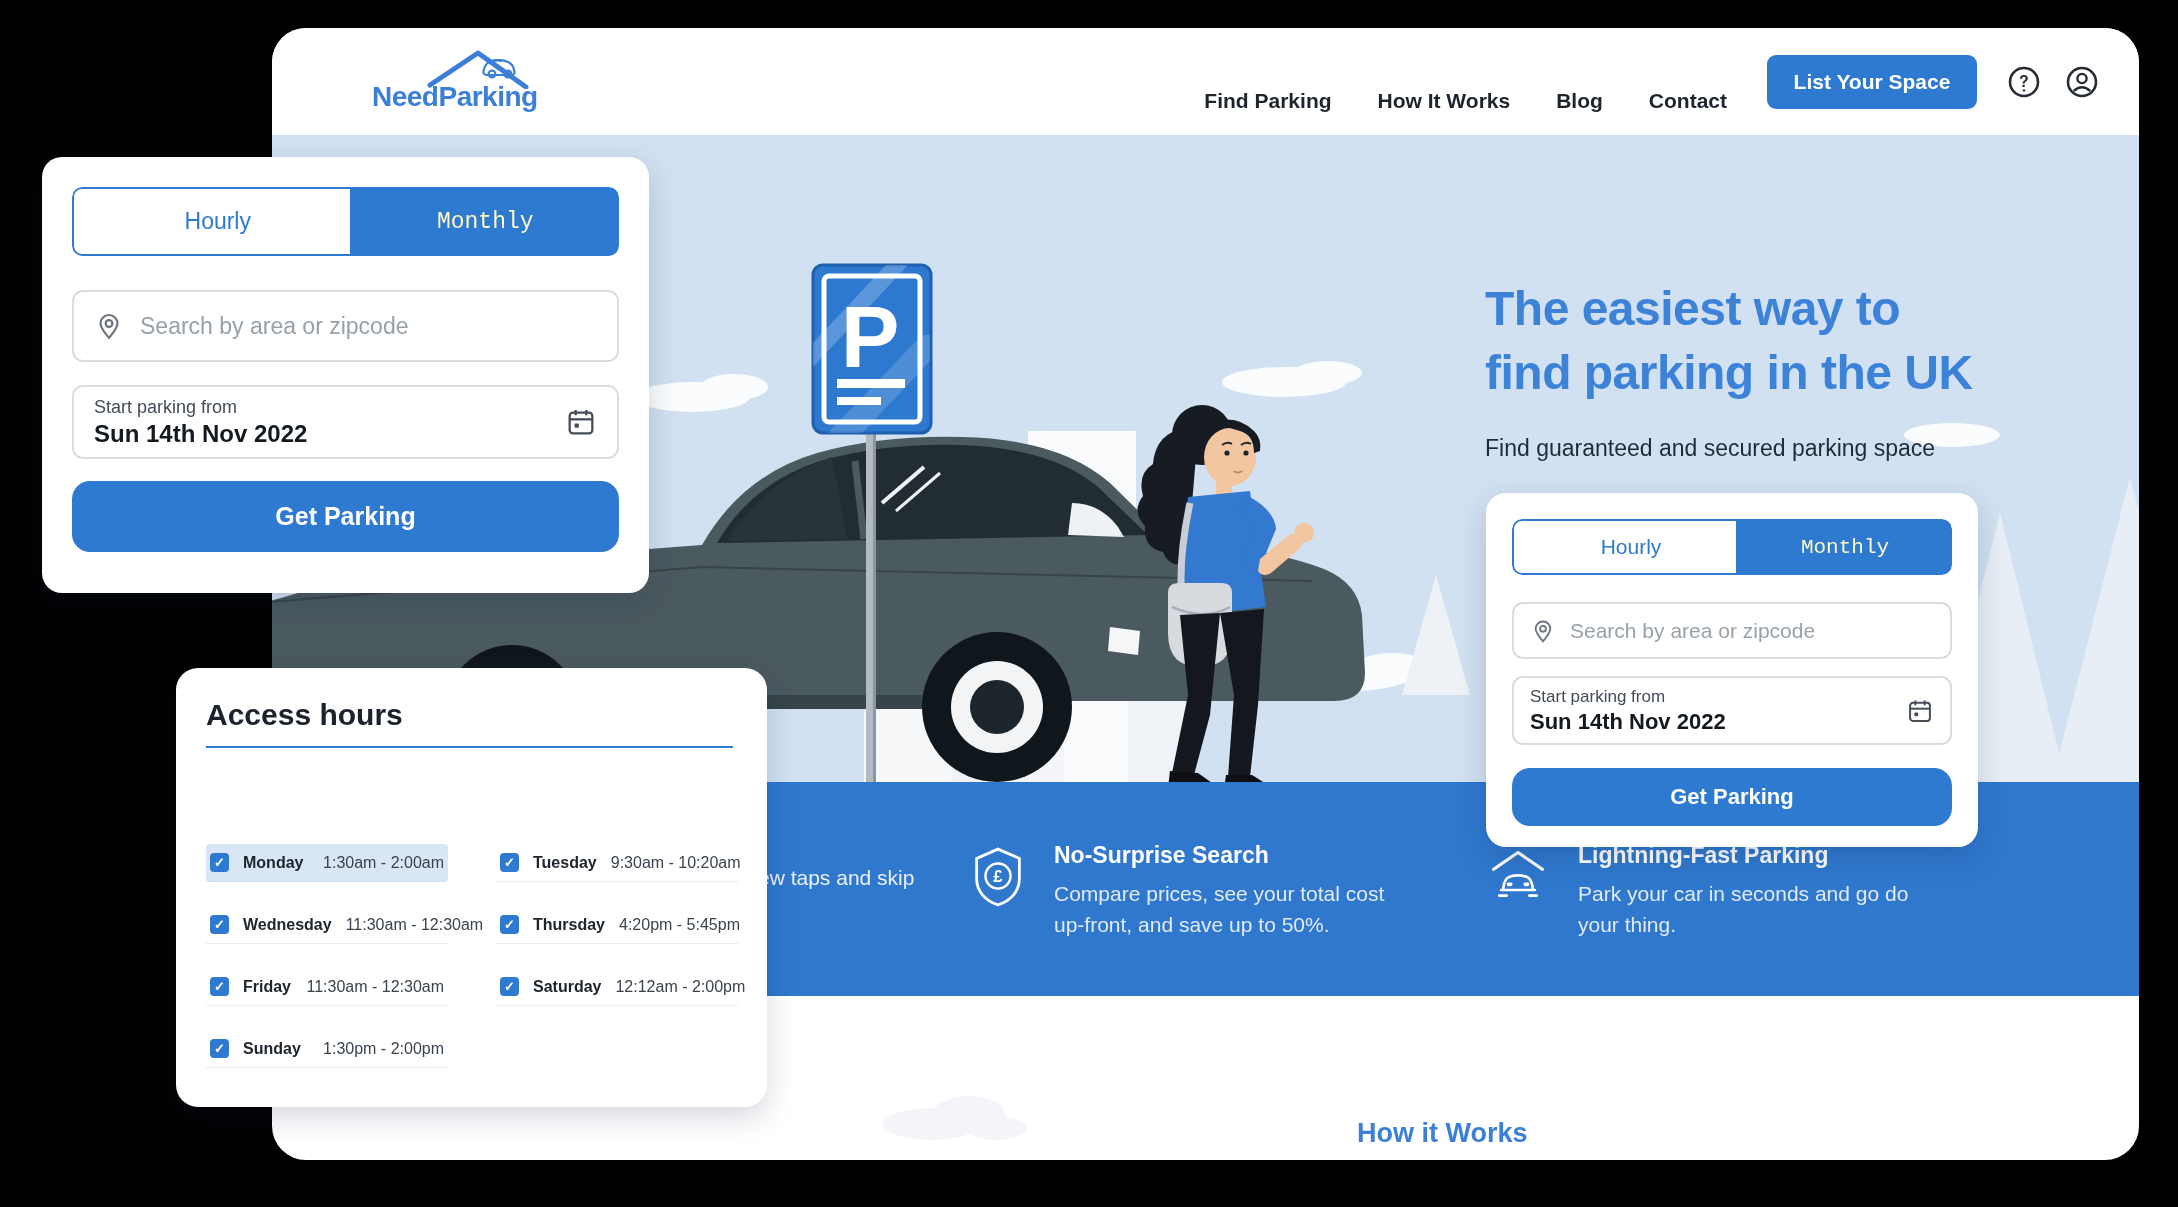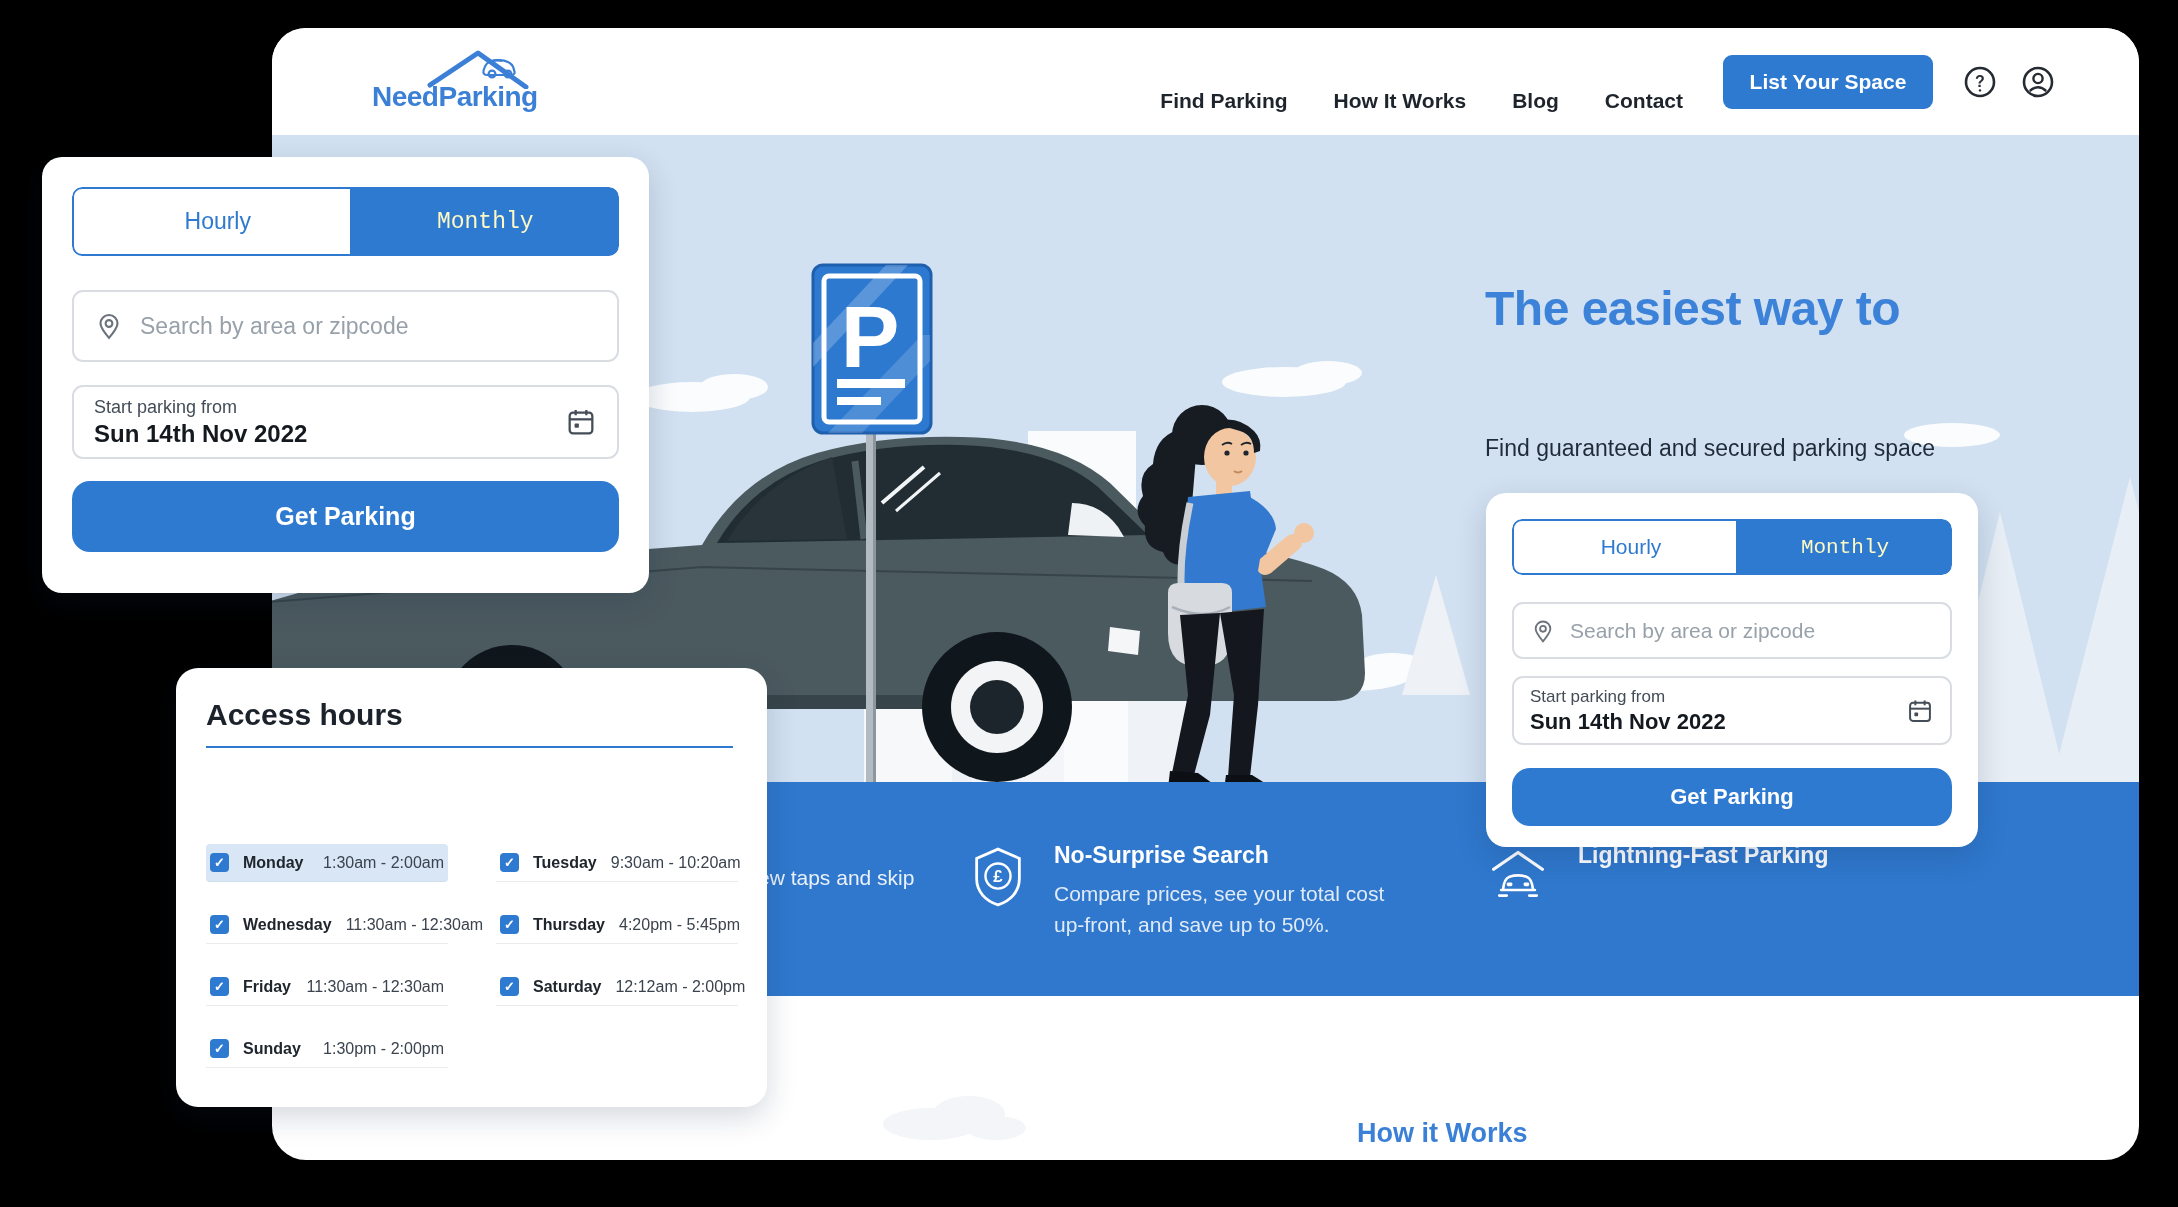"NeedParking" .hdr { padding: 0 84px 0 100px -> 0 40px 0 100px }
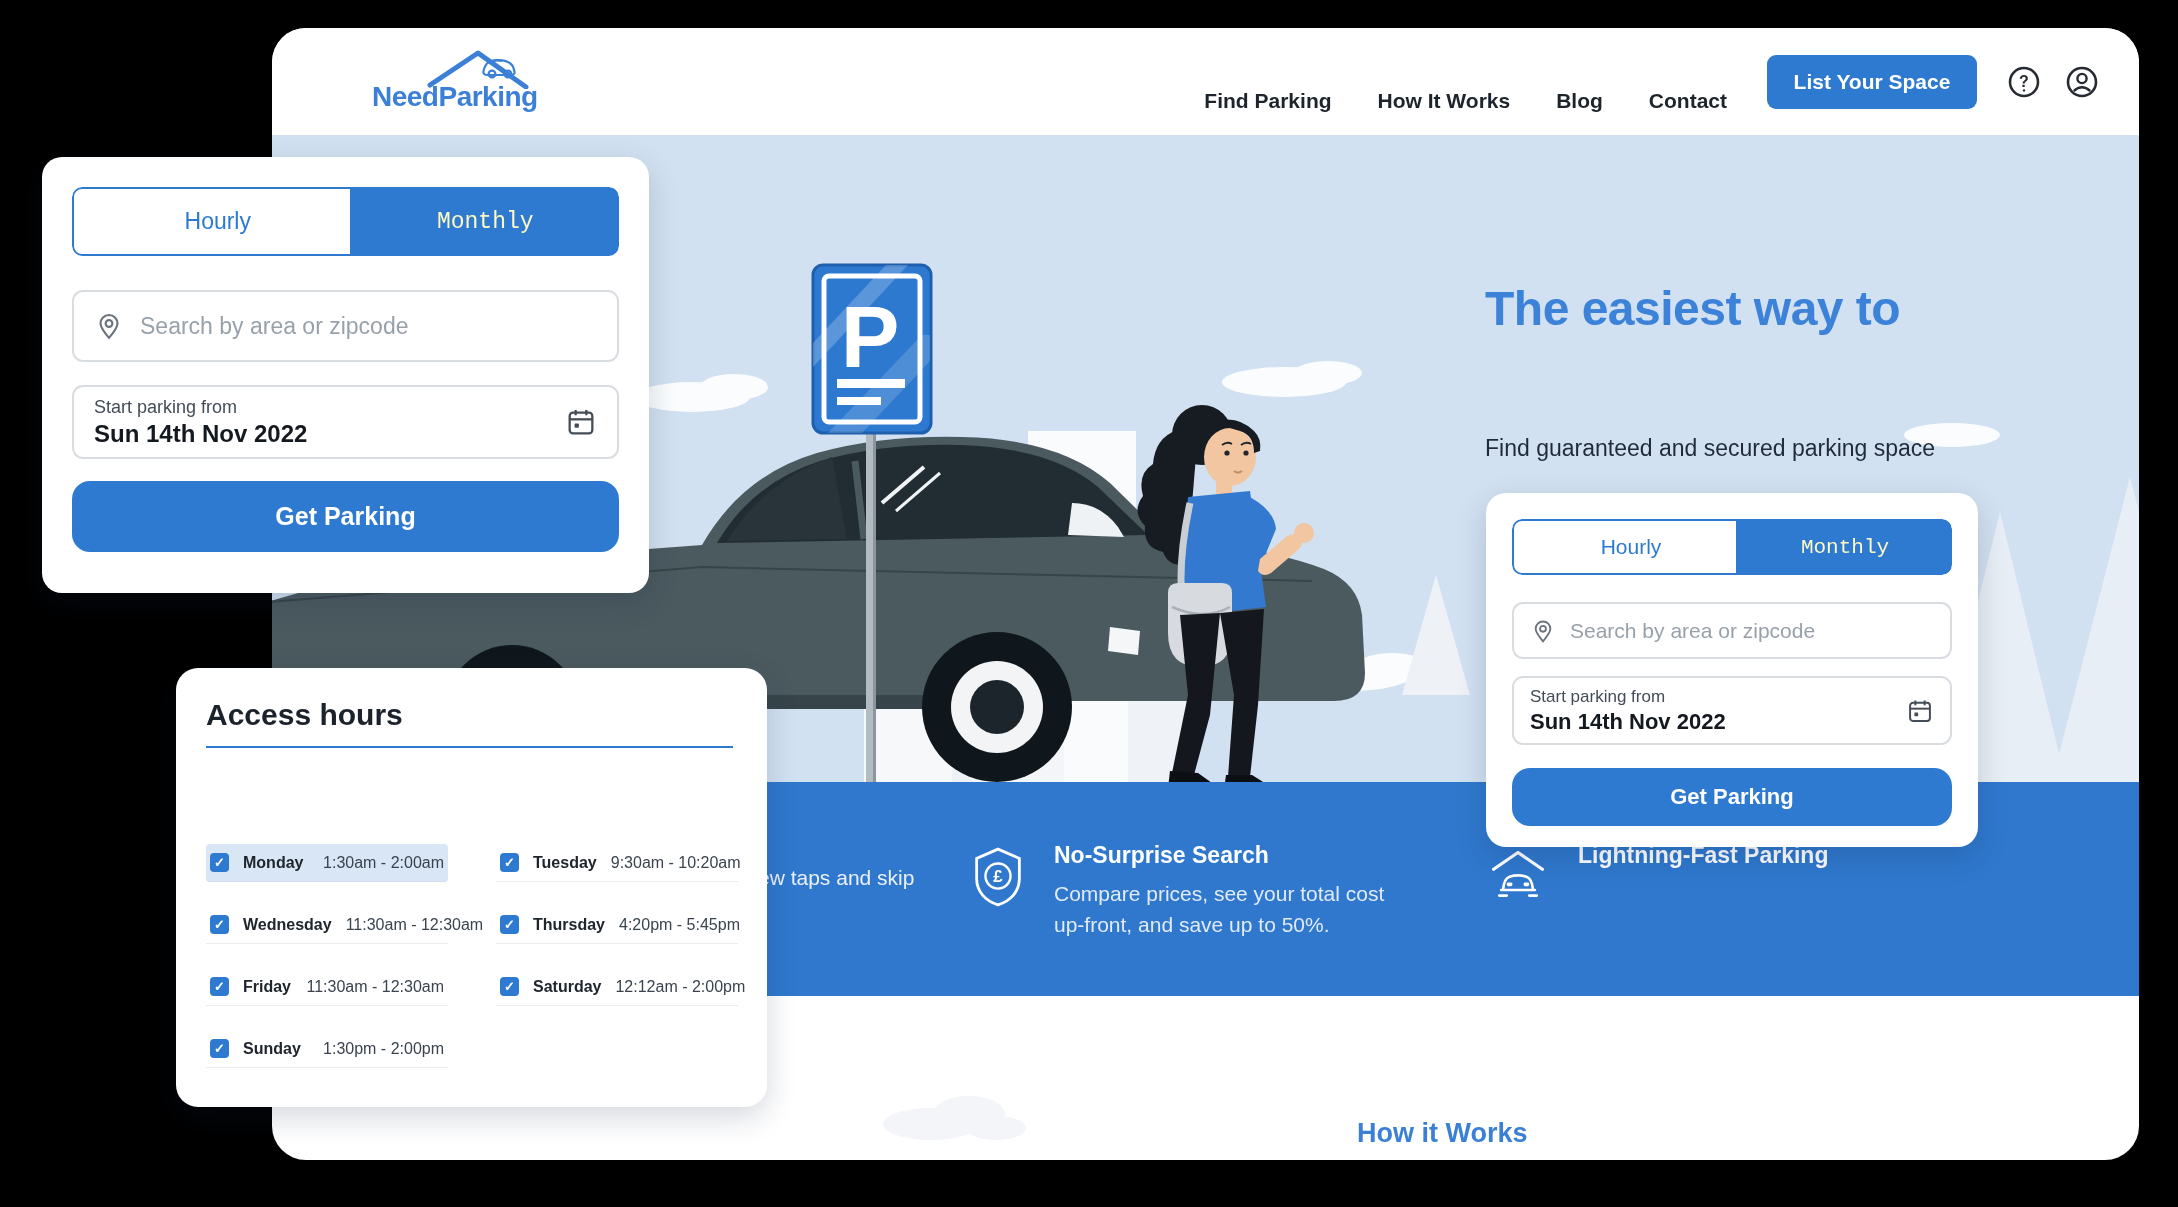"find parking in the UK" div { html: none -> <div>find parking in the UK</div> }
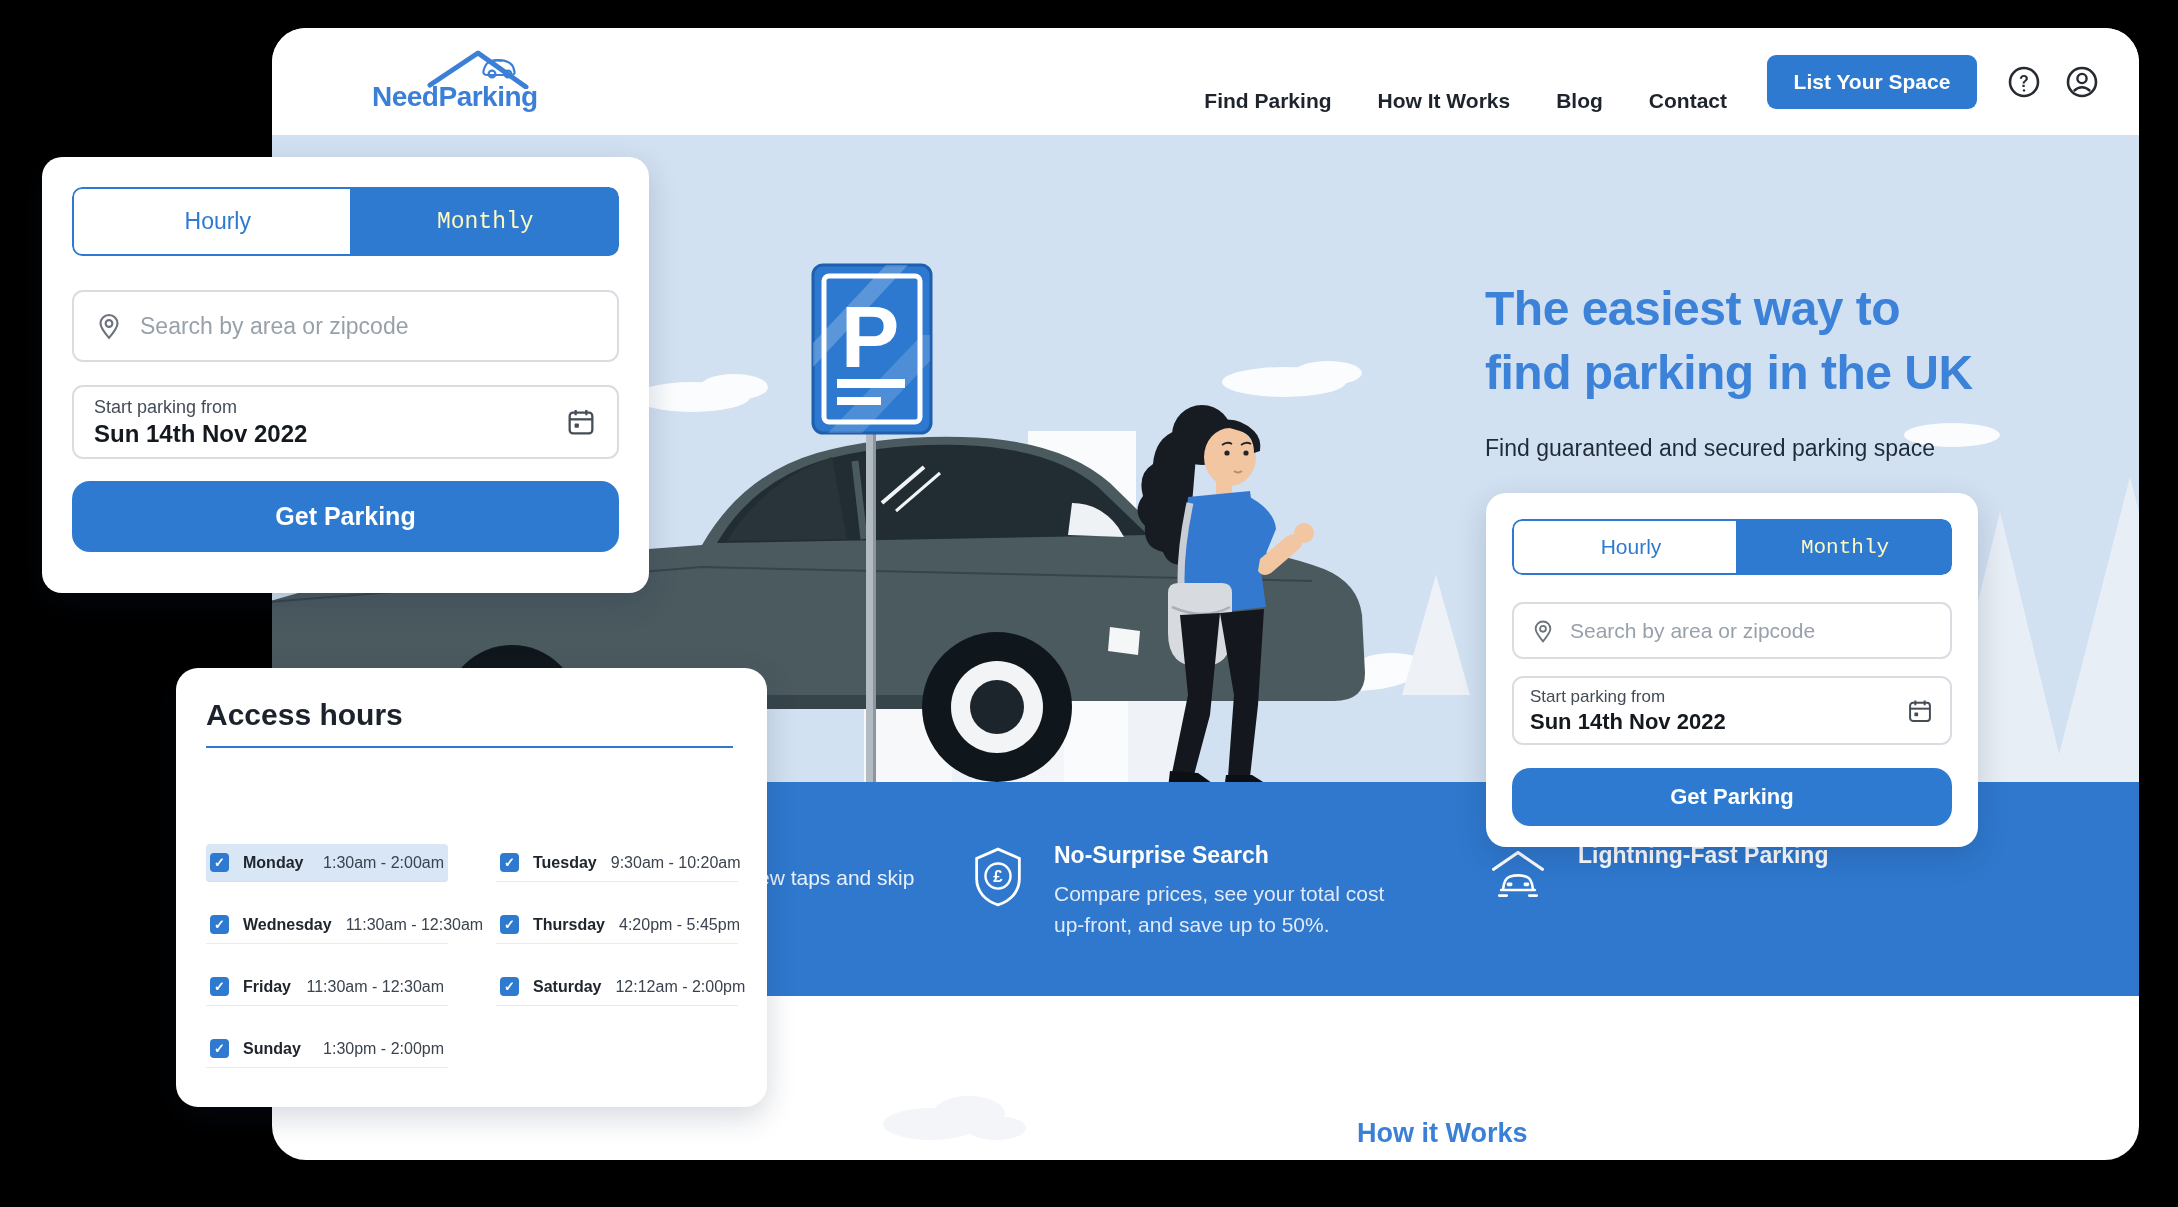"Park your car in seconds" div.feat-desc { html: none -> <div>Park your car in seconds and go do your thing.</div> }
